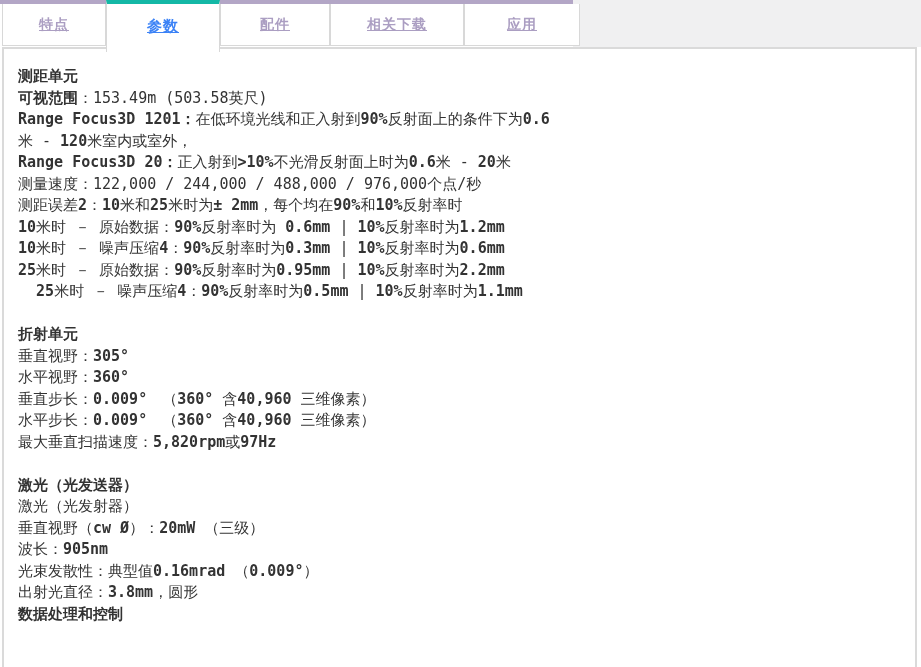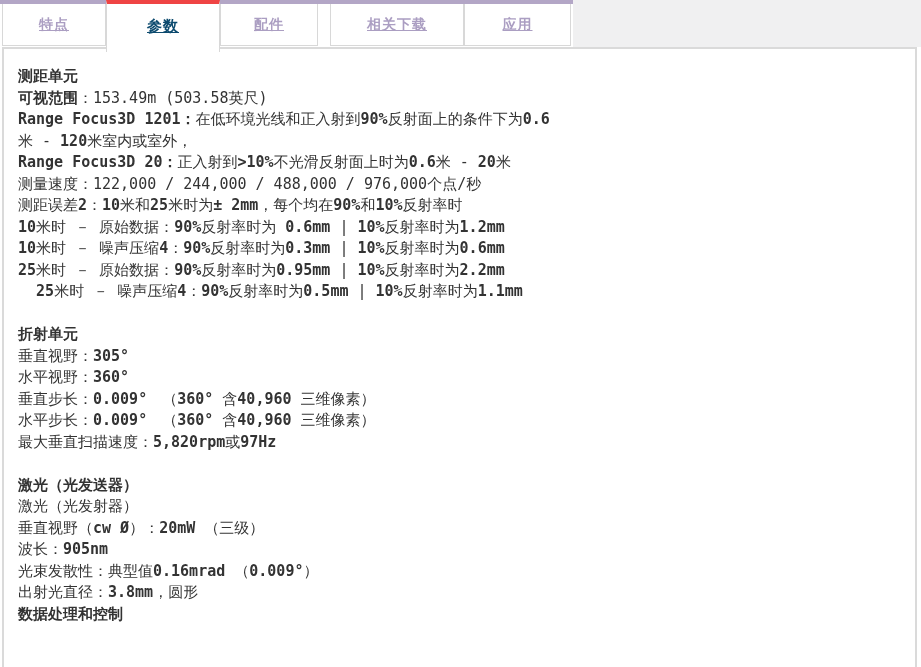"参数" .tab.active { border-top: 4px solid #ef4444 -> 4px solid #14b8a6; color: #0c4a6e -> #3b82f6 }
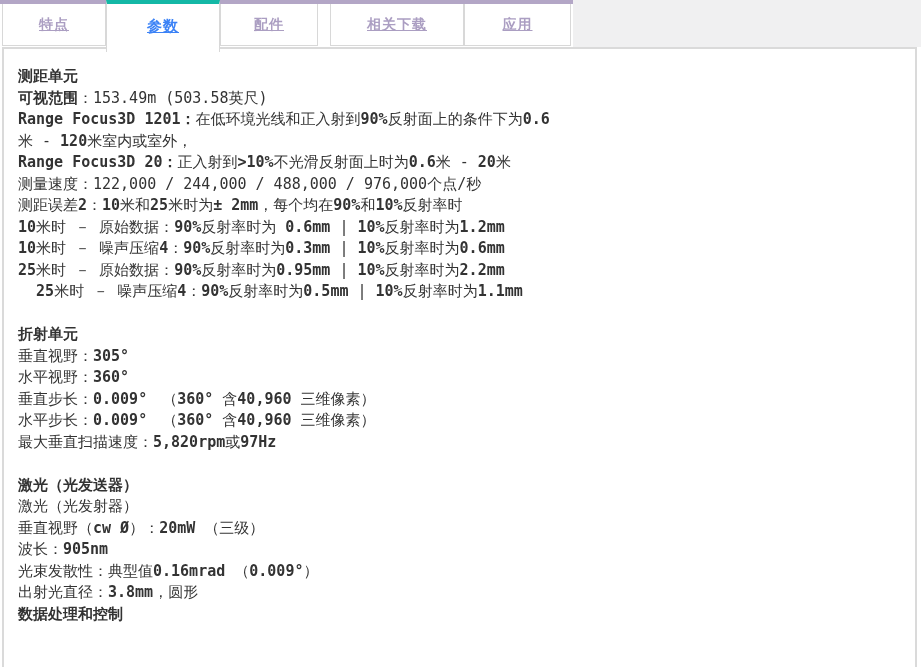"配件" .tab3 { width: 98px -> 110px }
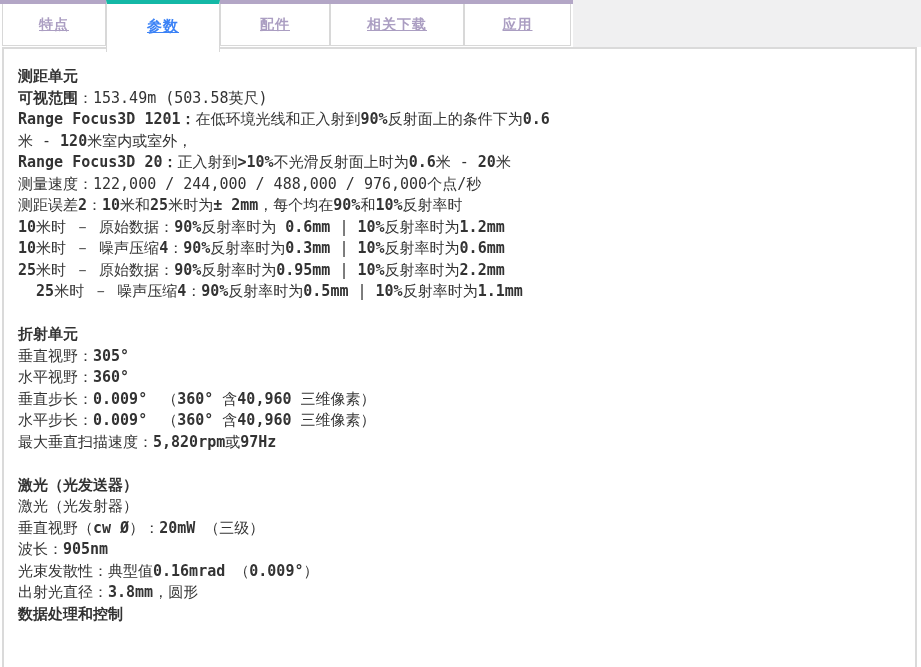"应用" .tab5 { width: 107px -> 116px }
